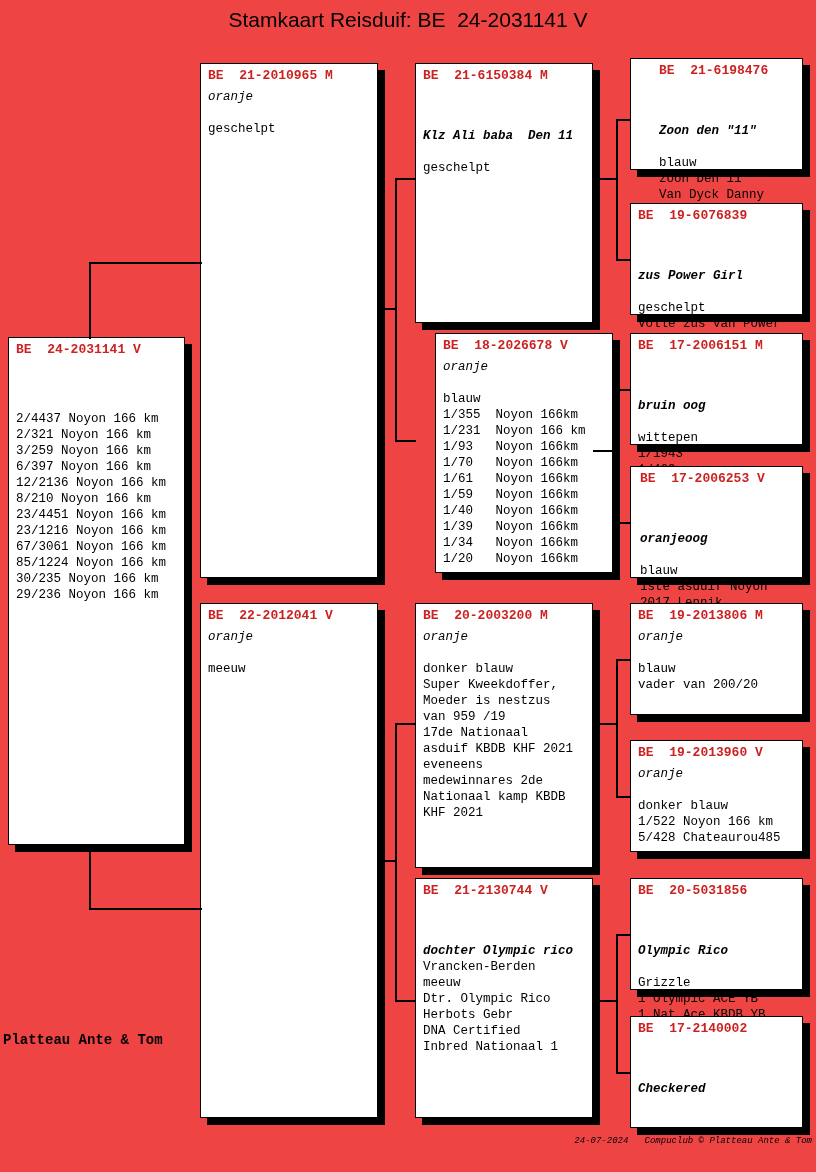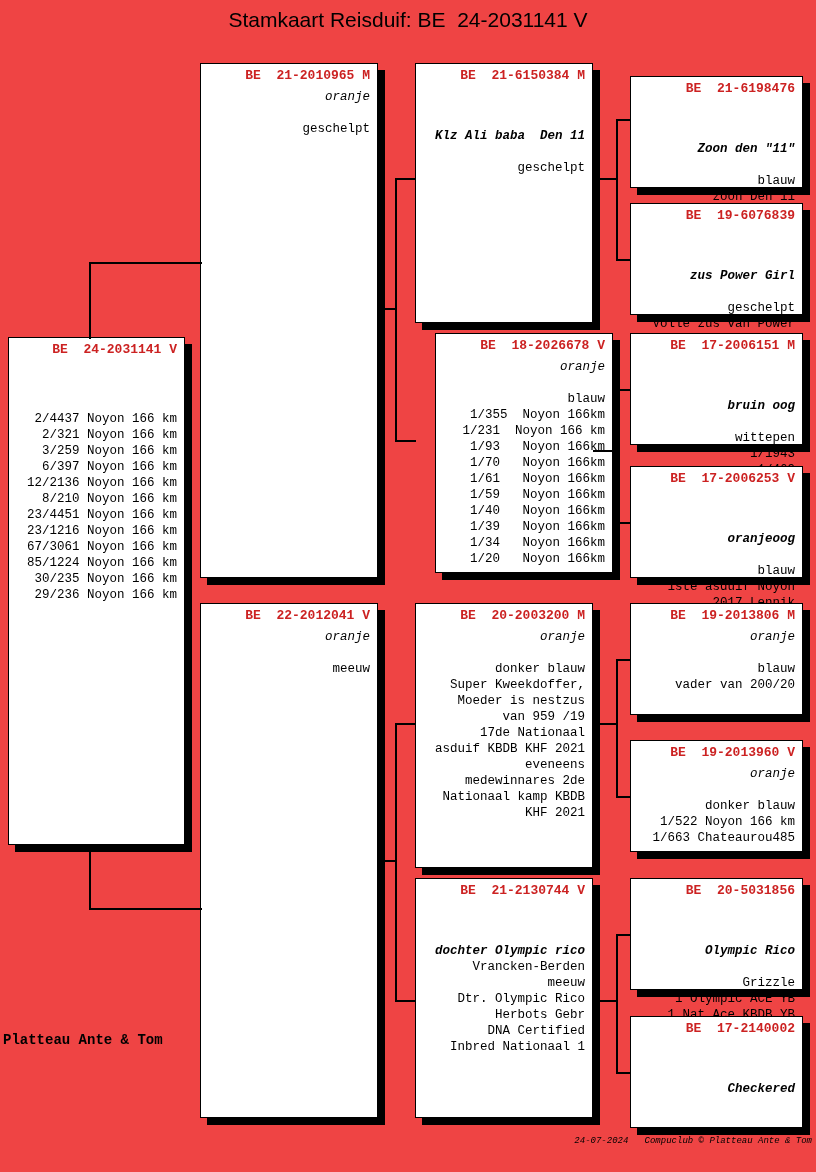"BE 21-2010965 M" .box { text-align: right -> none }
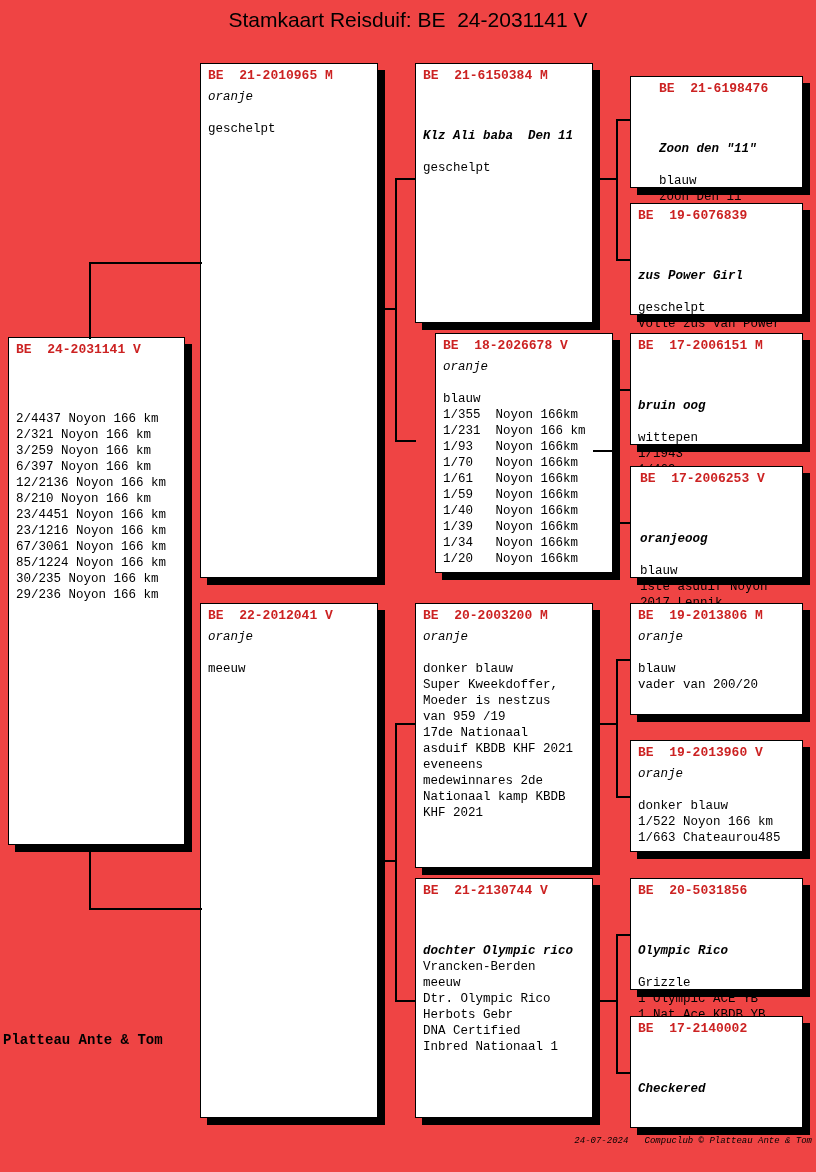"BE 21-6198476" #box-fff { top: 76px -> 58px }
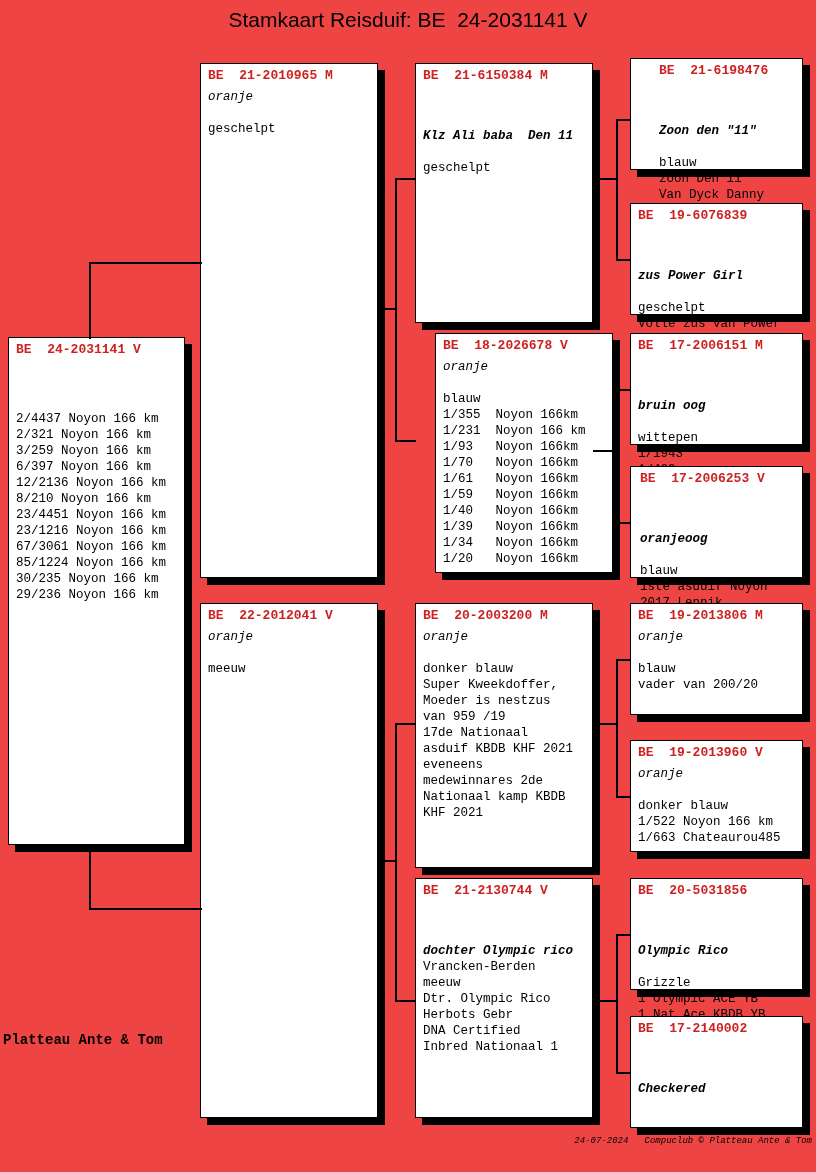"1/663 Chateaurou485" div.bl { text: 1/663 -> 5/428 }
